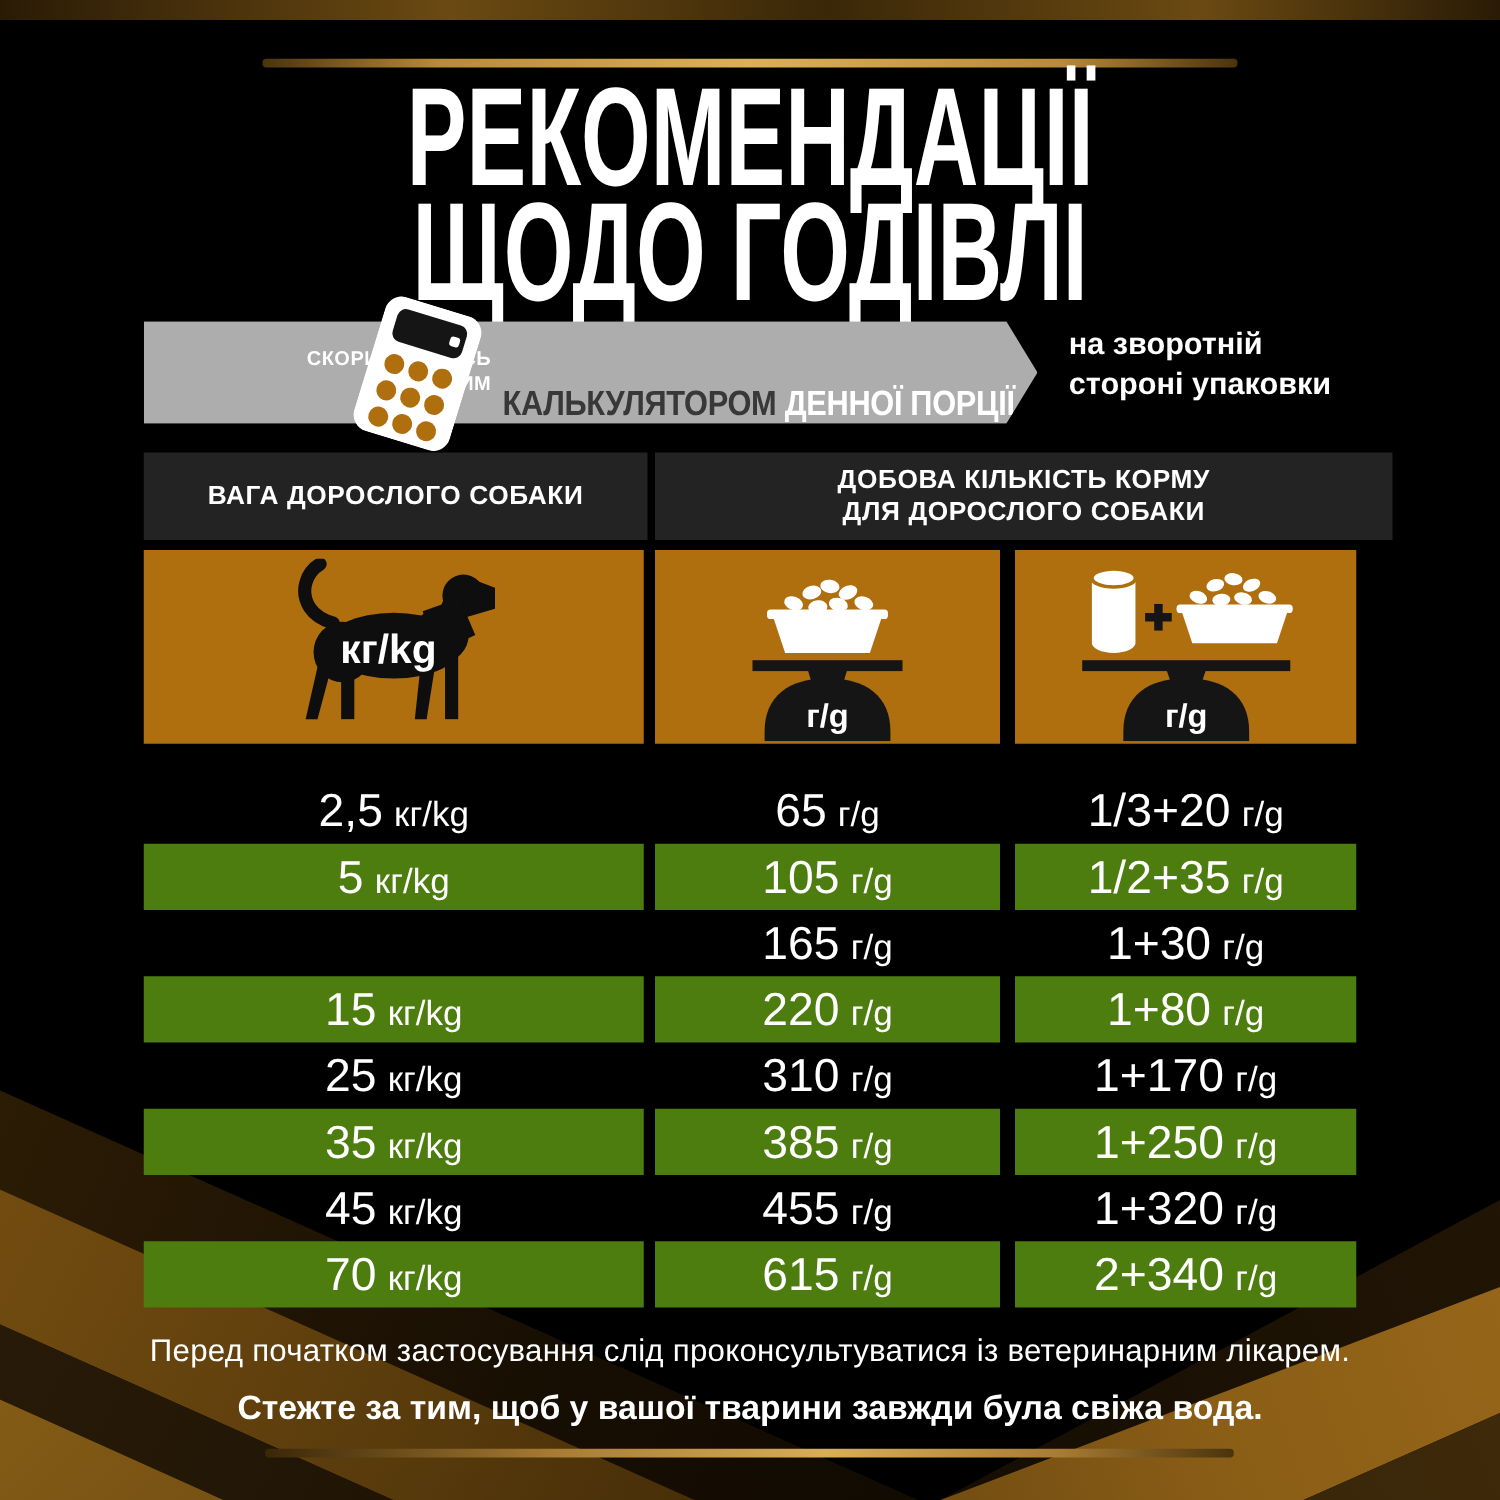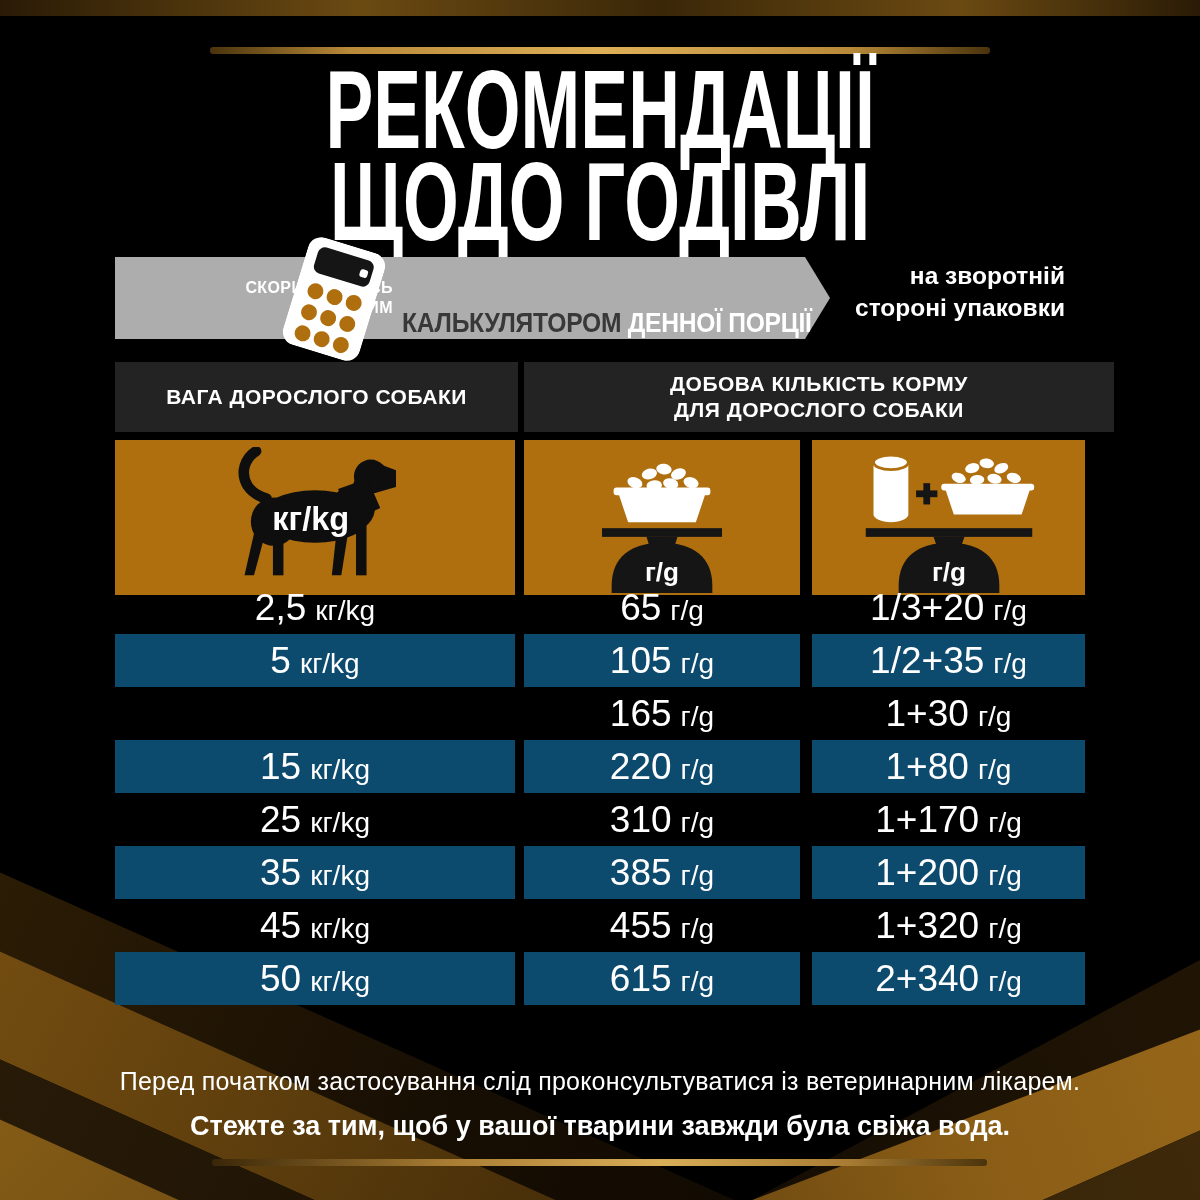"на зворотній" #banner-note { text-align: right -> none }
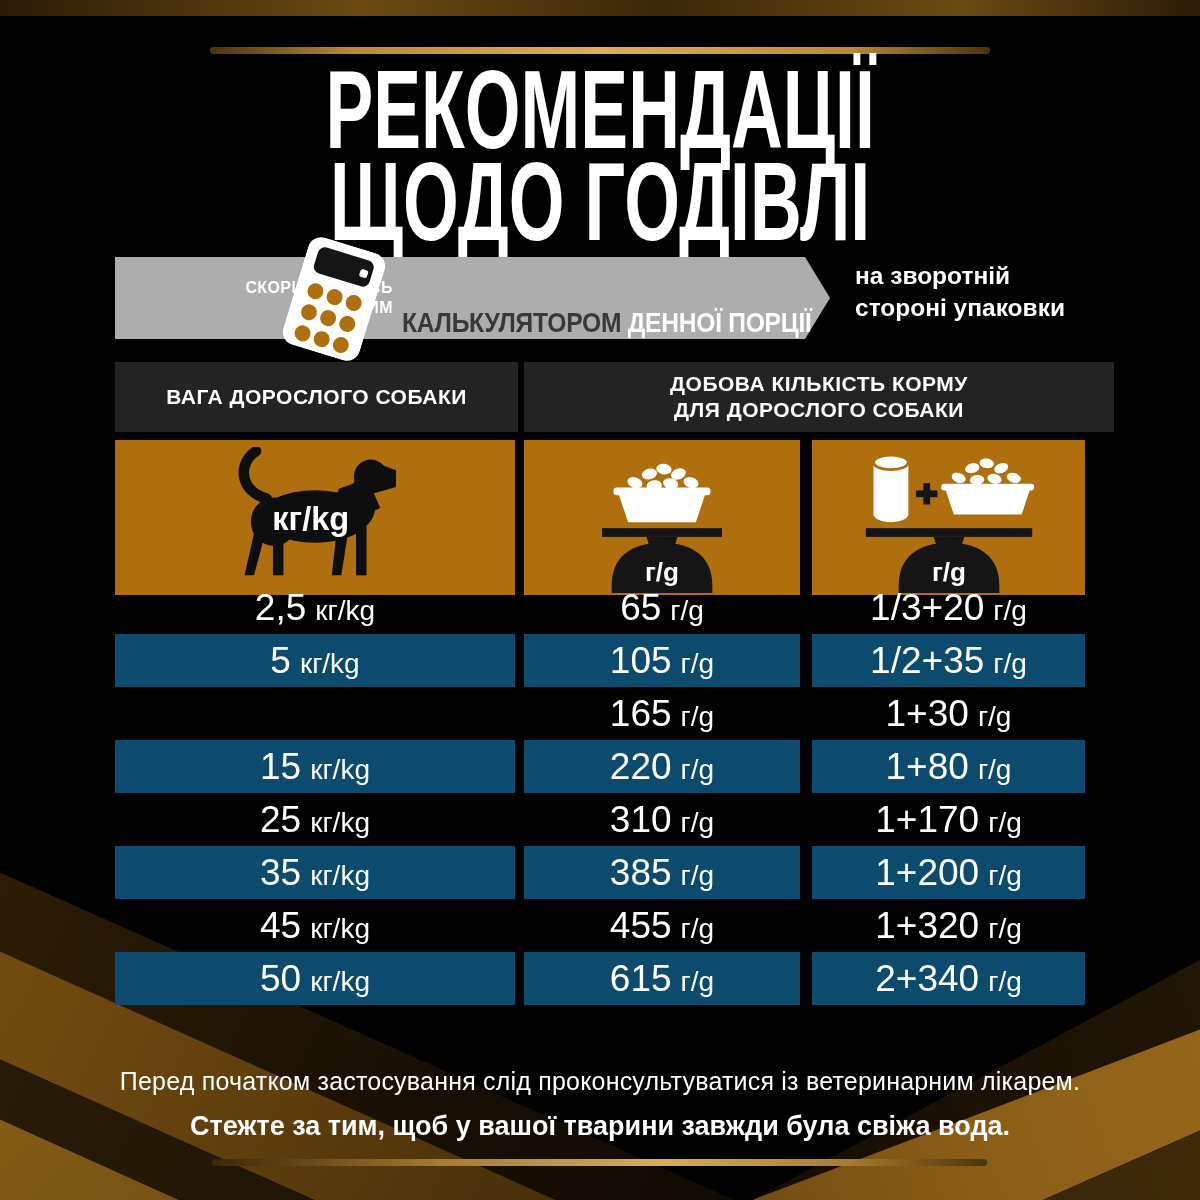"2,5 кг/kg" #rows { top: 581px -> 622px }
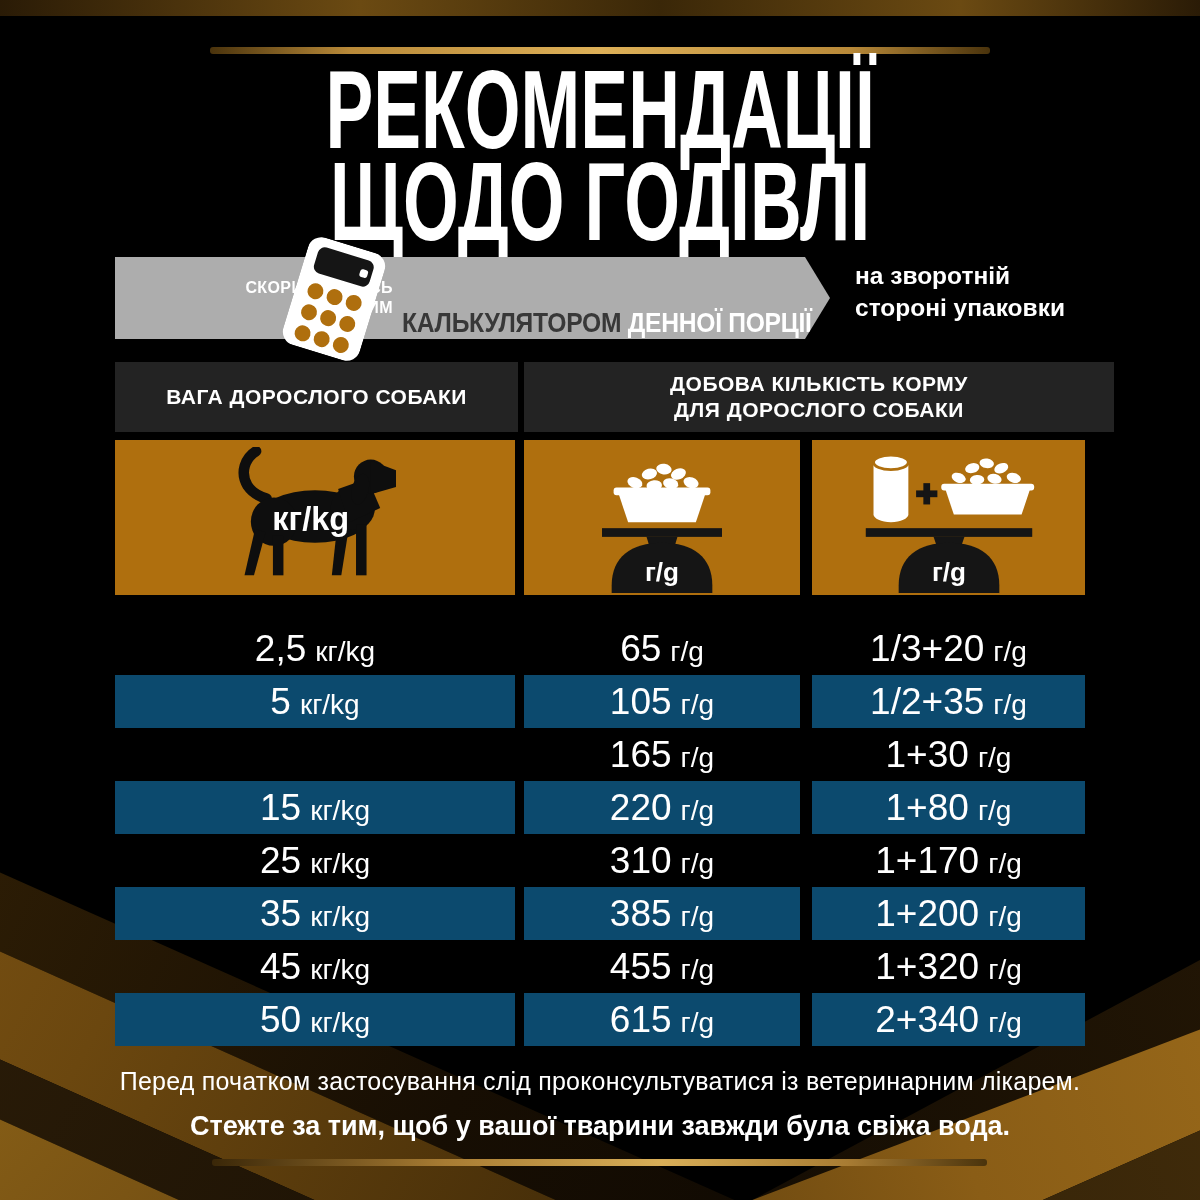"5 кг/kg" .hl .tcell { background: #0c4a6e -> #4d7c0f }
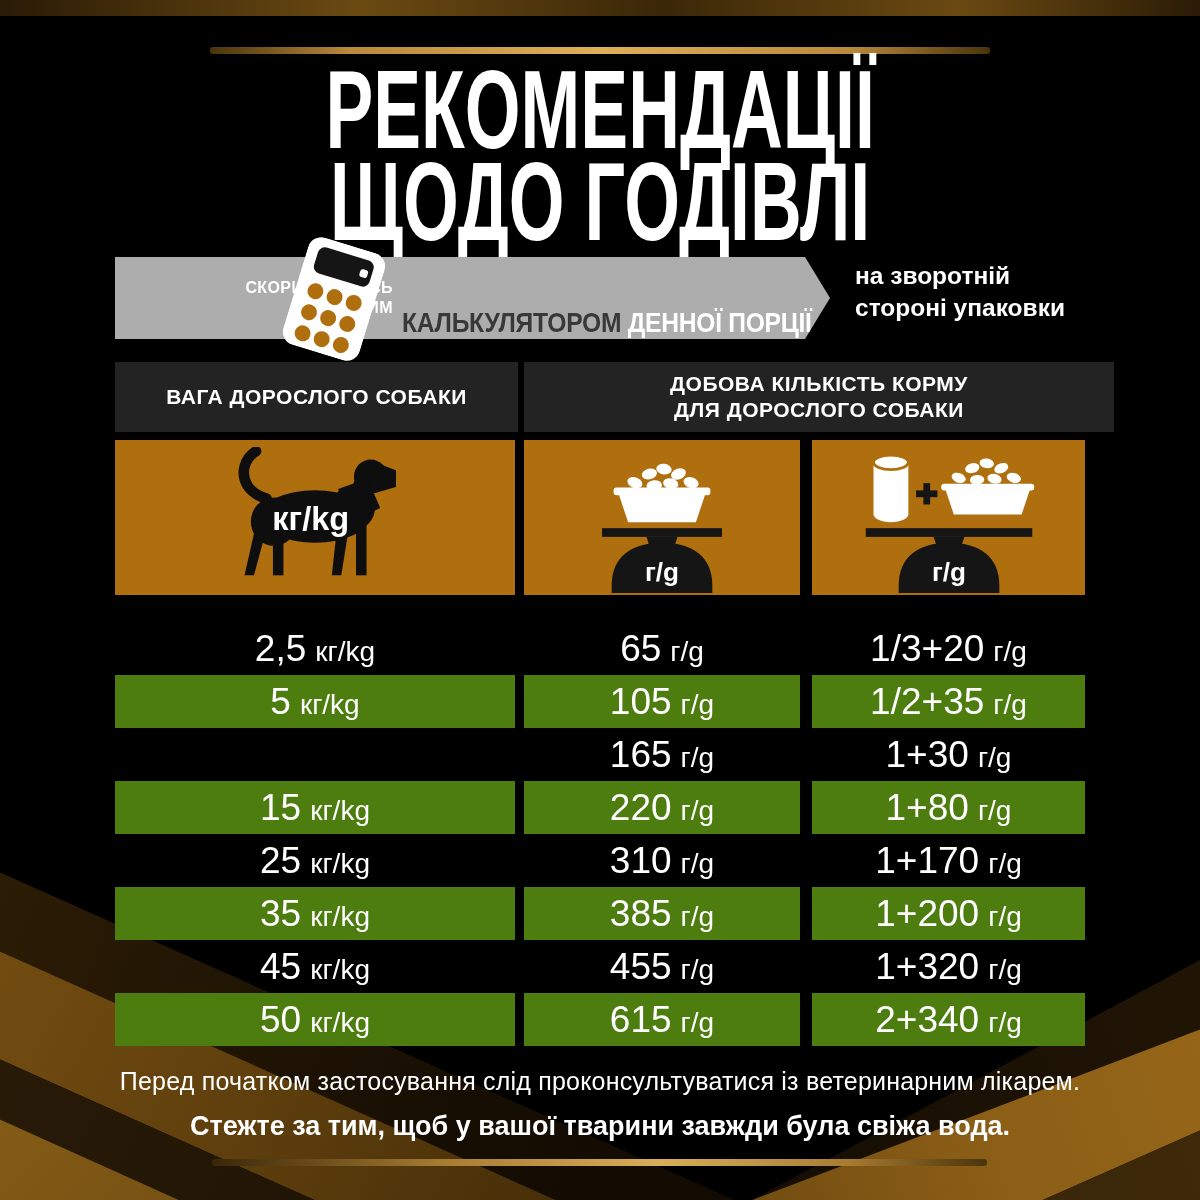"1+200" span.num { text: 1+200 -> 1+250 }
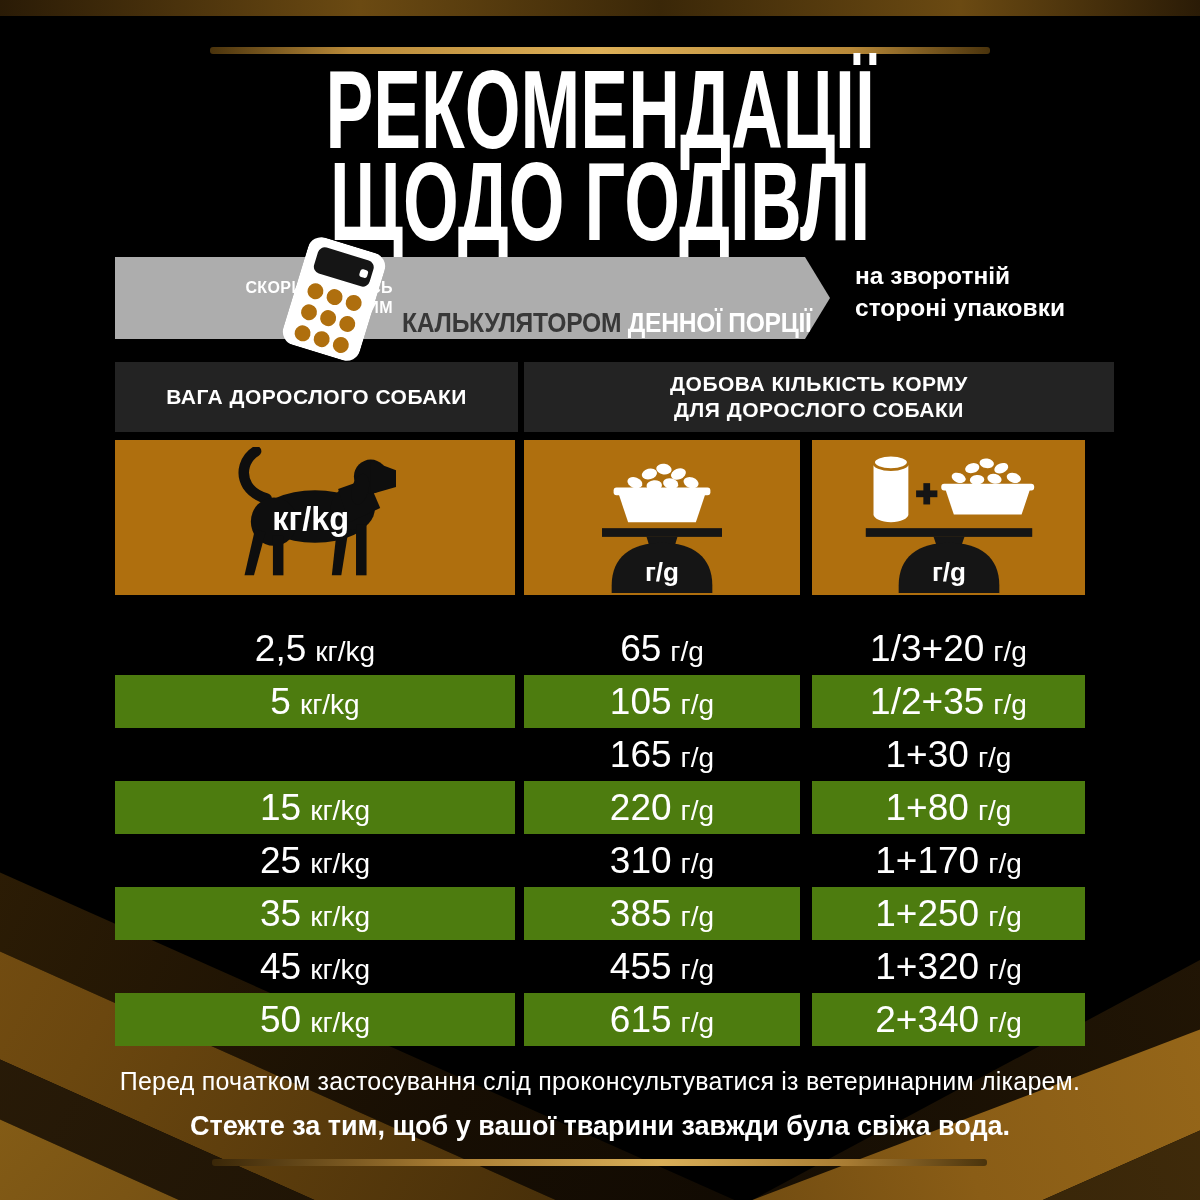"50" span.num { text: 50 -> 70 }
